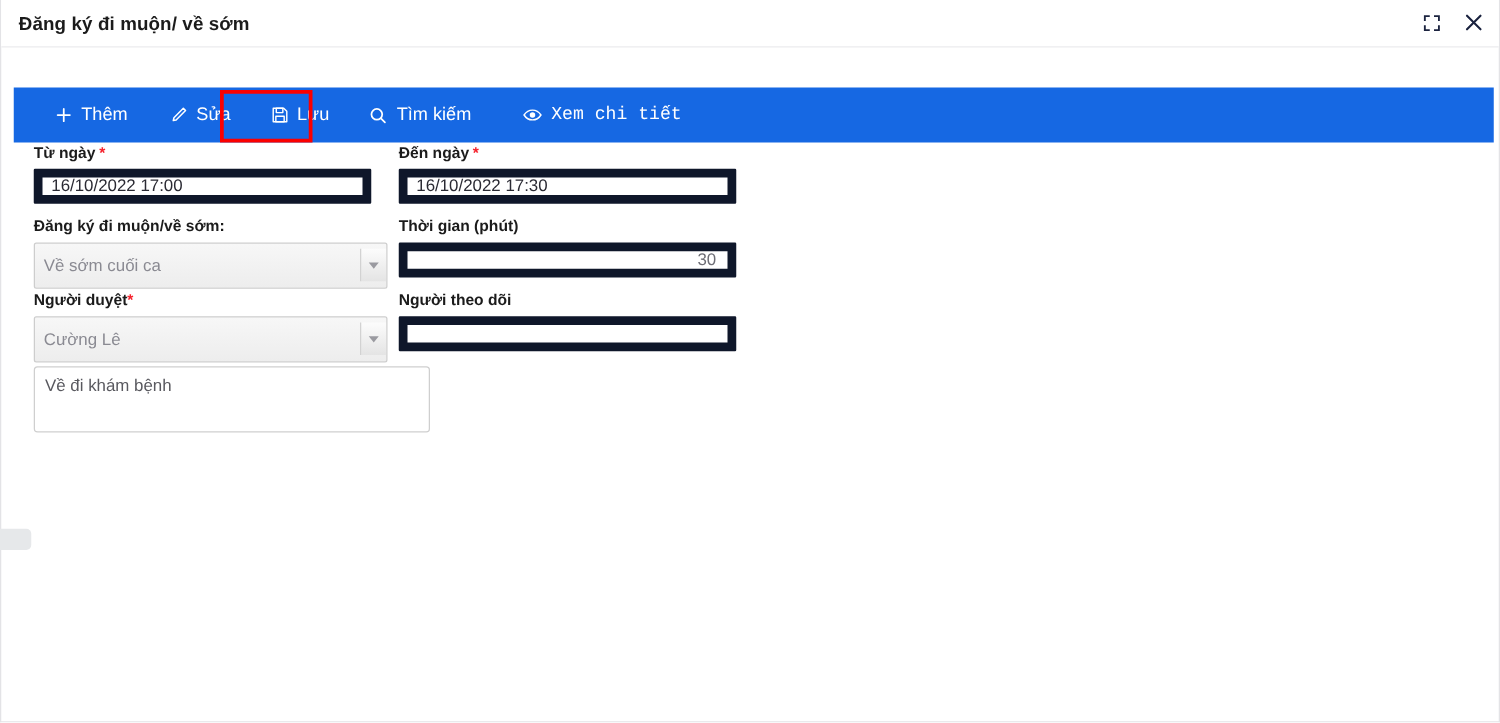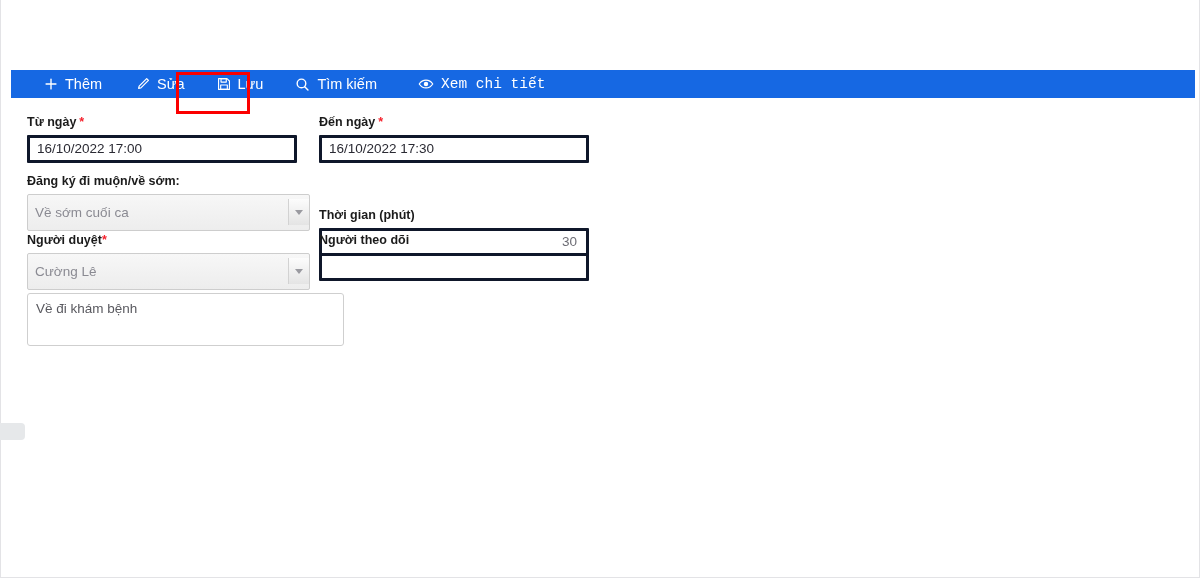"Đăng ký đi muộn/ về" div.titlebar { html: none -> <div> <div>Đăng ký đi muộn/ về sớm</div> <div> <div> <span> <svg> <path></path> <path></path> <path></path> <path></path> </svg> </span> </div> <div> <span> <svg> <path></path> <path></path> </svg> </span> </div> </div> </div> }
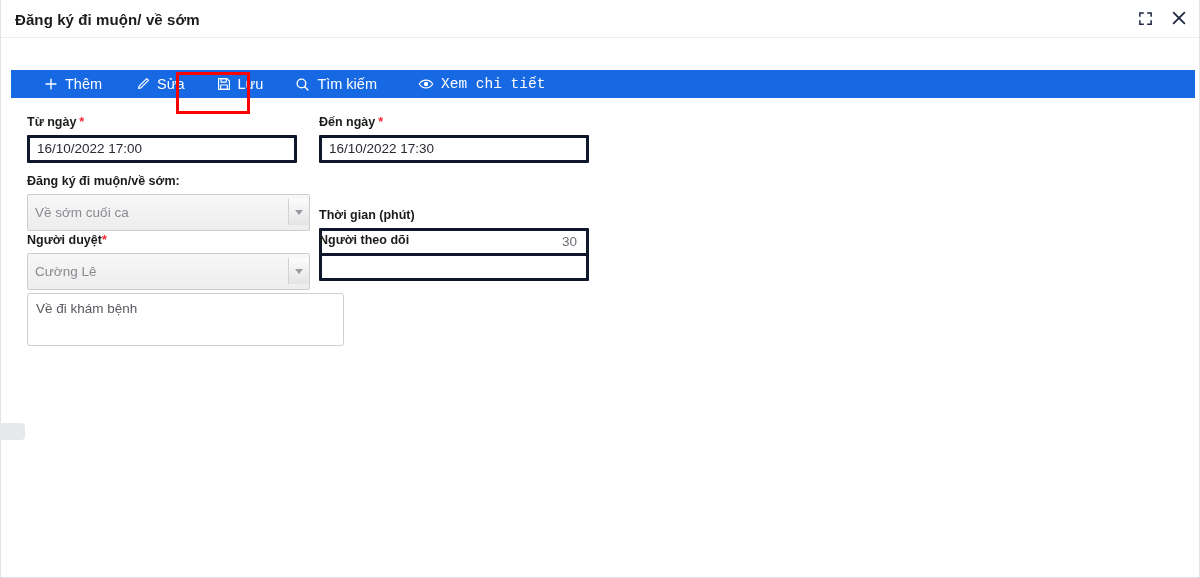"Thêm" .toolbar-wrap { height: 28px -> 44px }
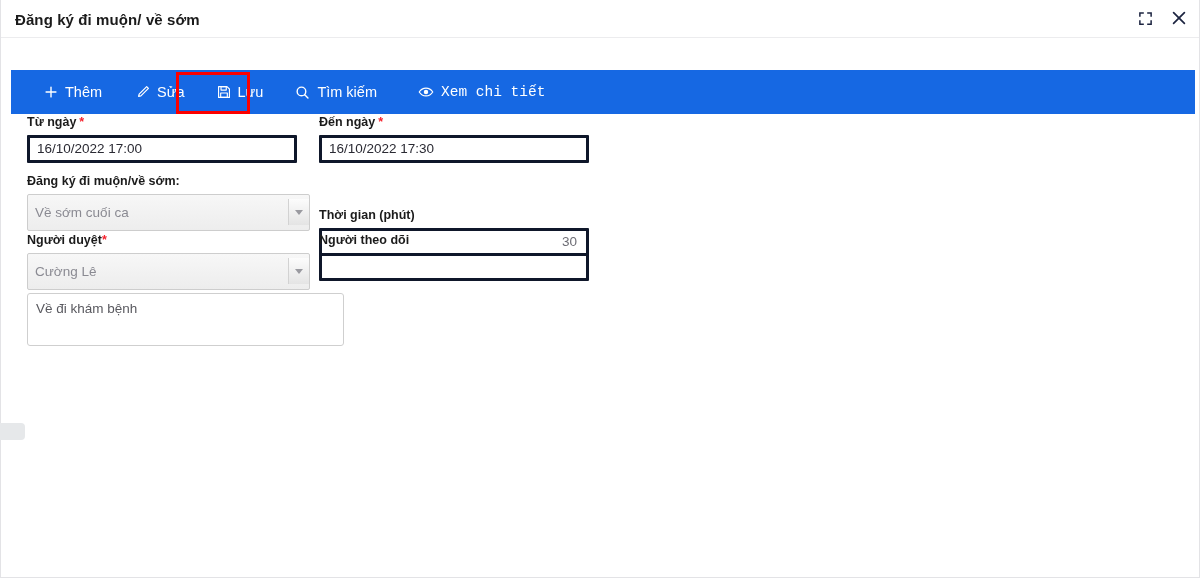"16/10/2022 17:00" .txt-input { border: 3px solid #0f172a -> 7px solid #0f172a }
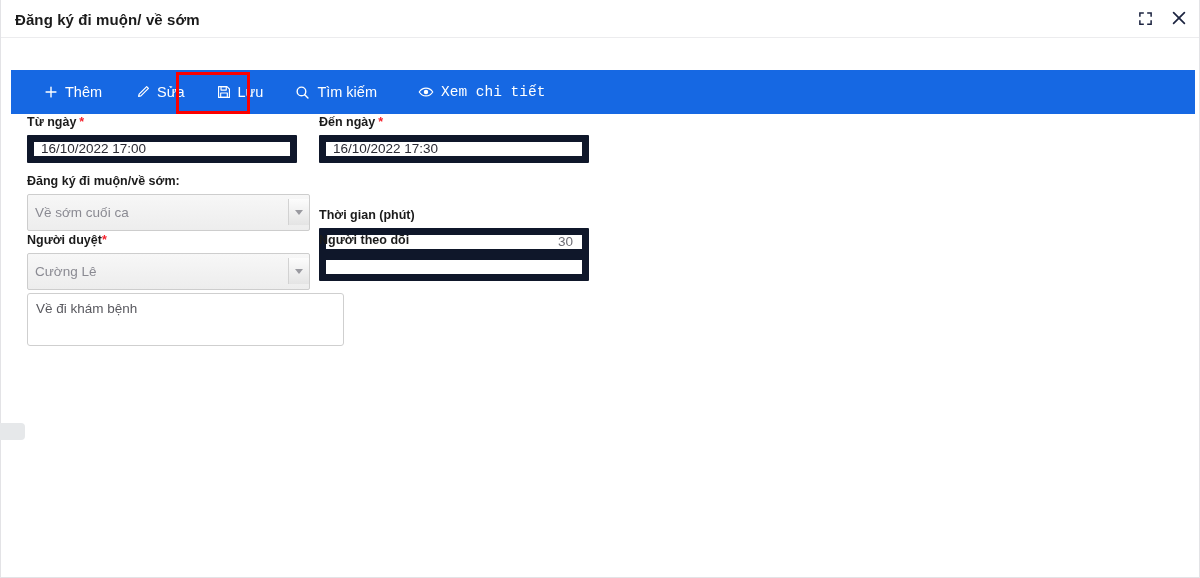"Thời gian (phút)" div.field { margin-top: 34px -> none }
